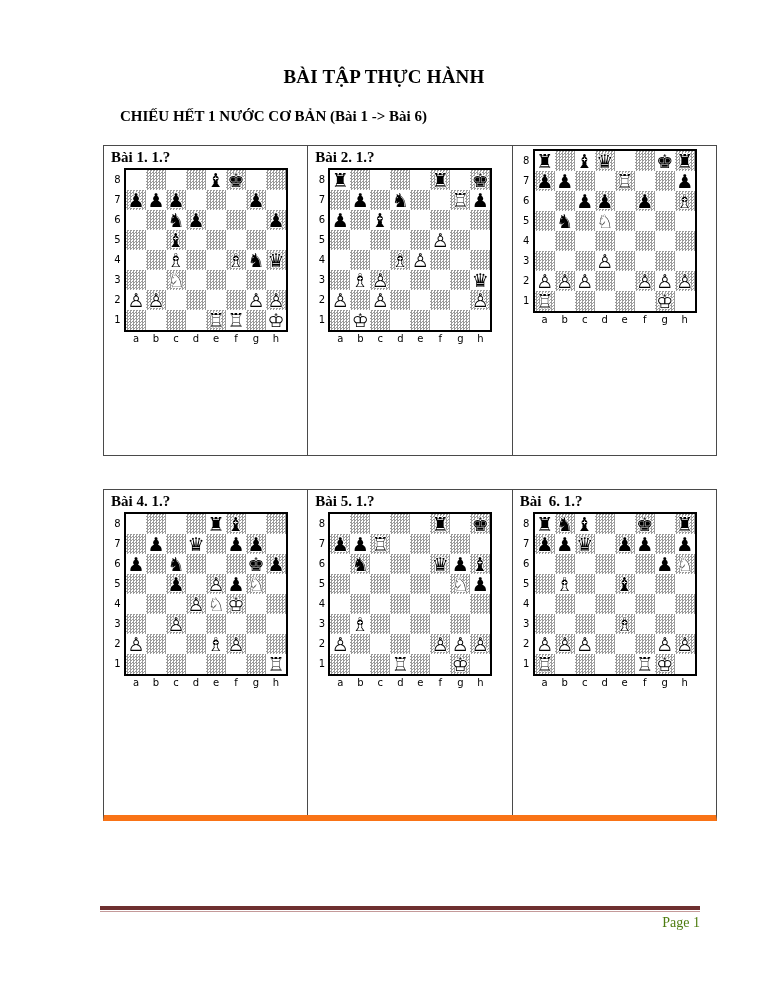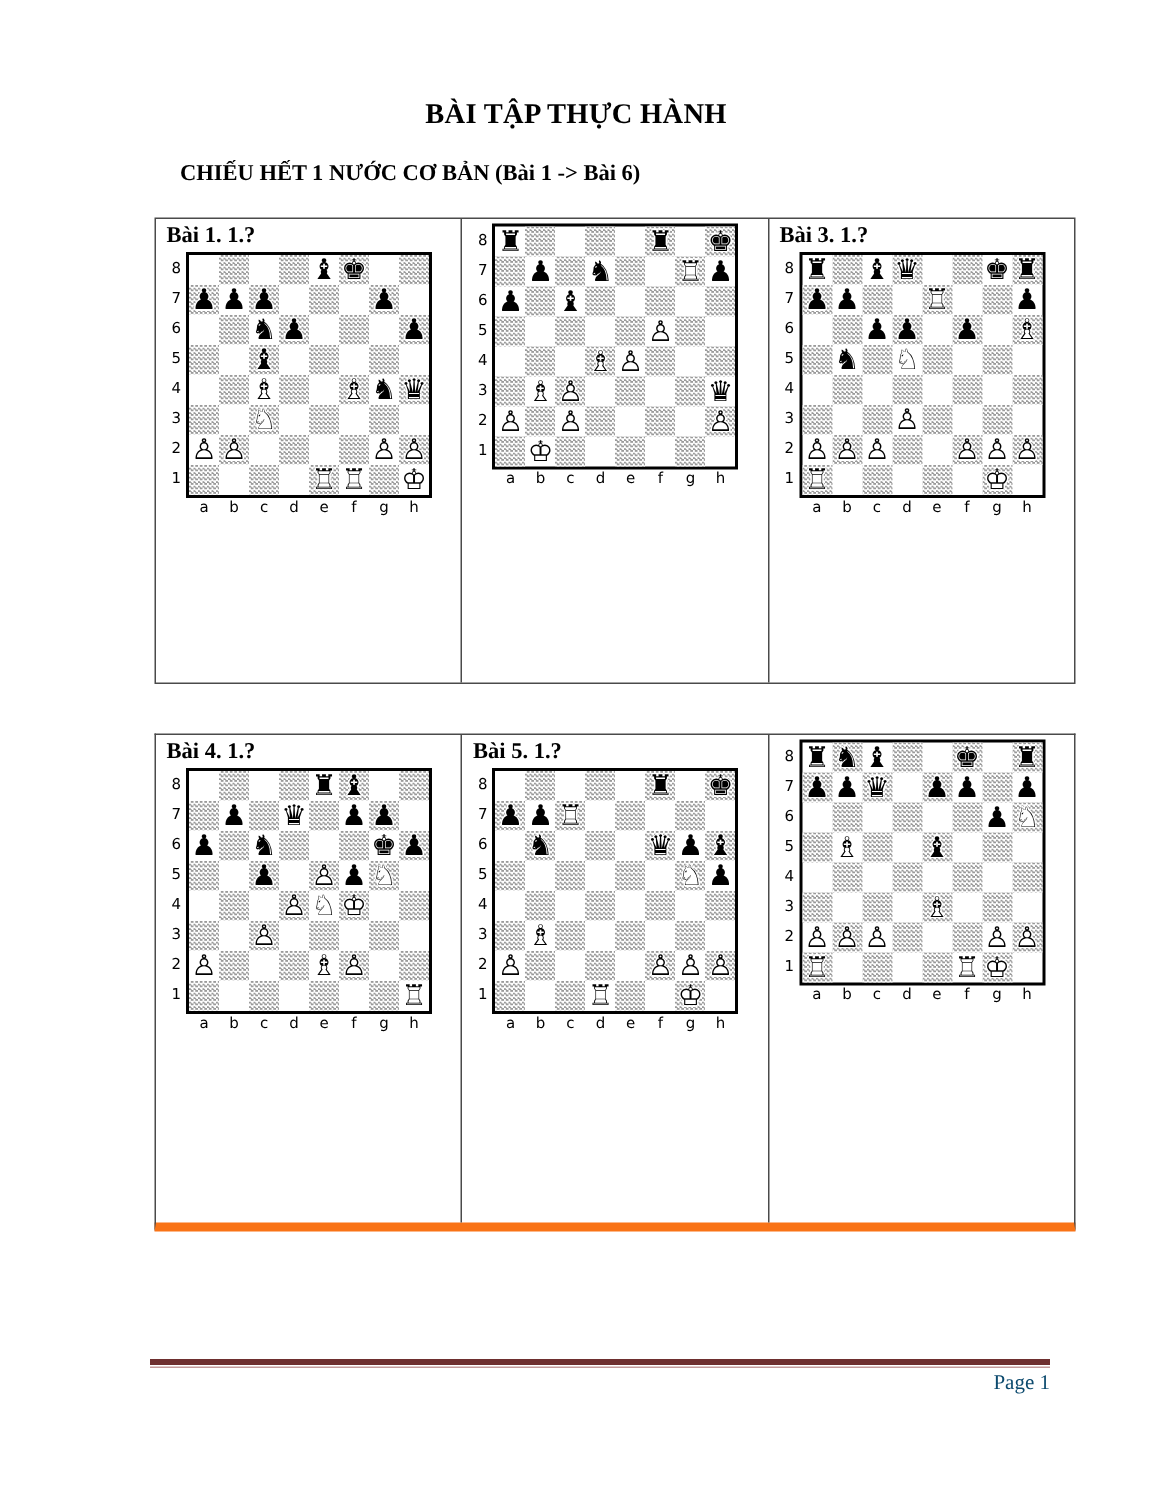"Bài 2. 1.?" div.ex-label { html: none -> <div>Bài 2. 1.?</div> }
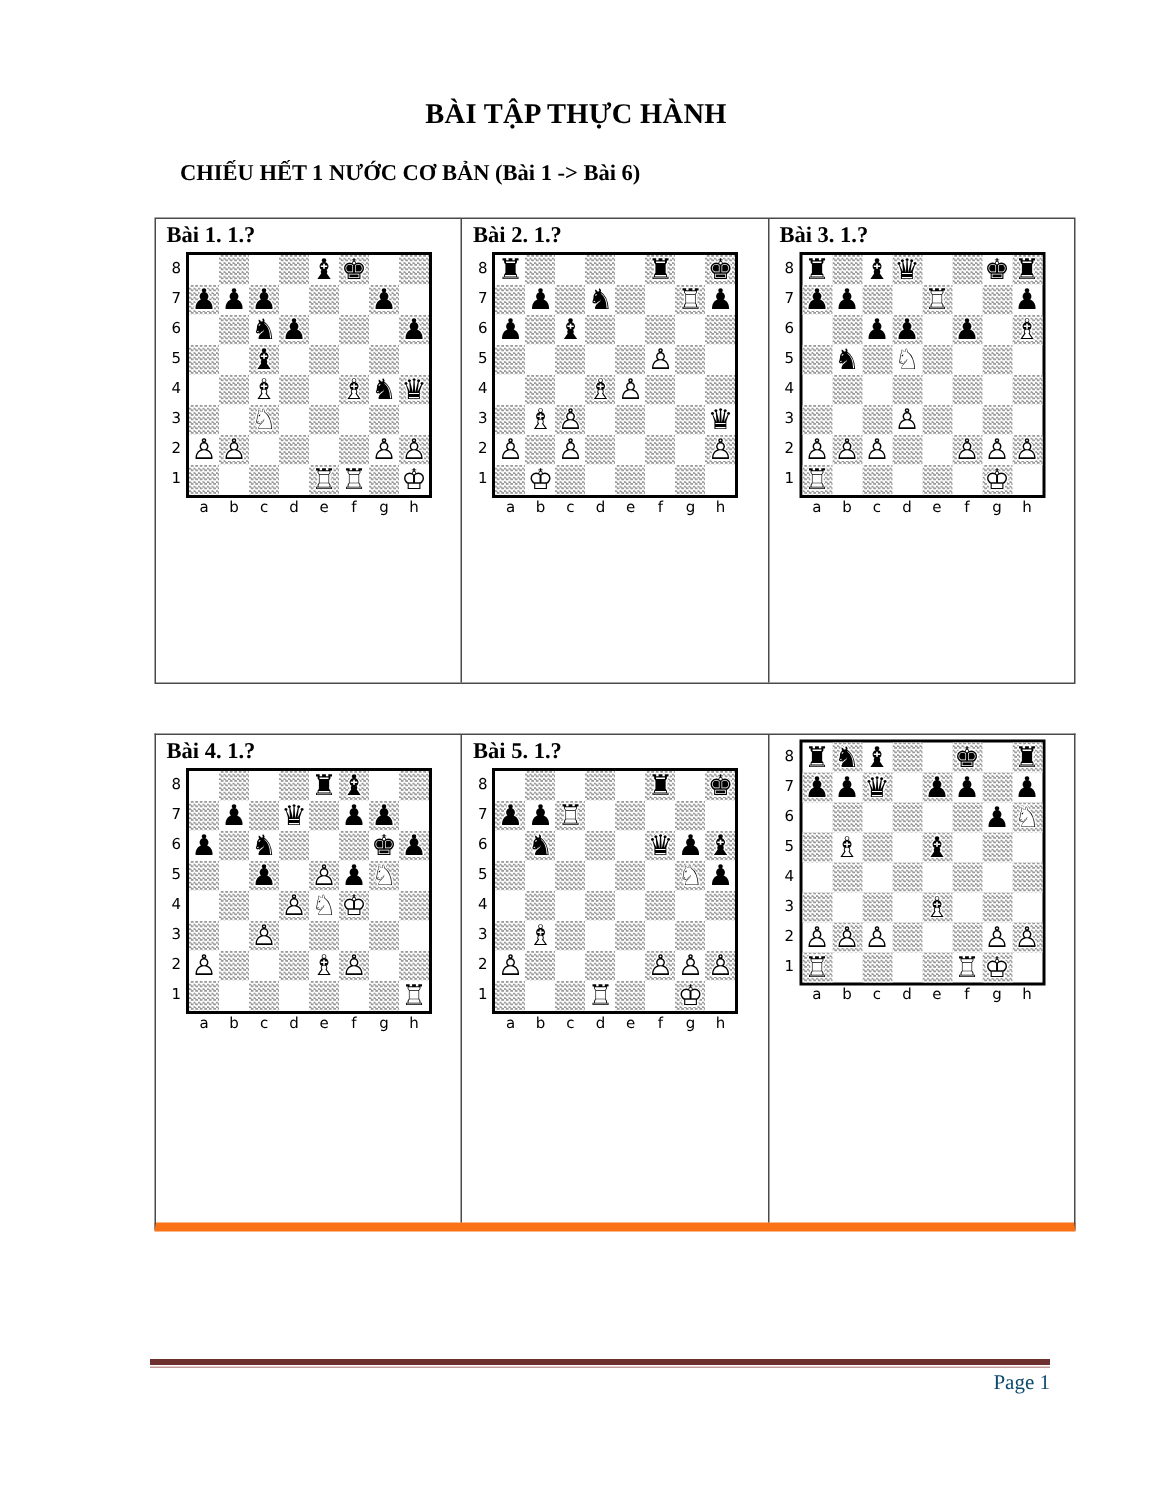"Bài 3. 1.?" div.ex-label { html: <div>Bài 3. 1.?</div> -> none }
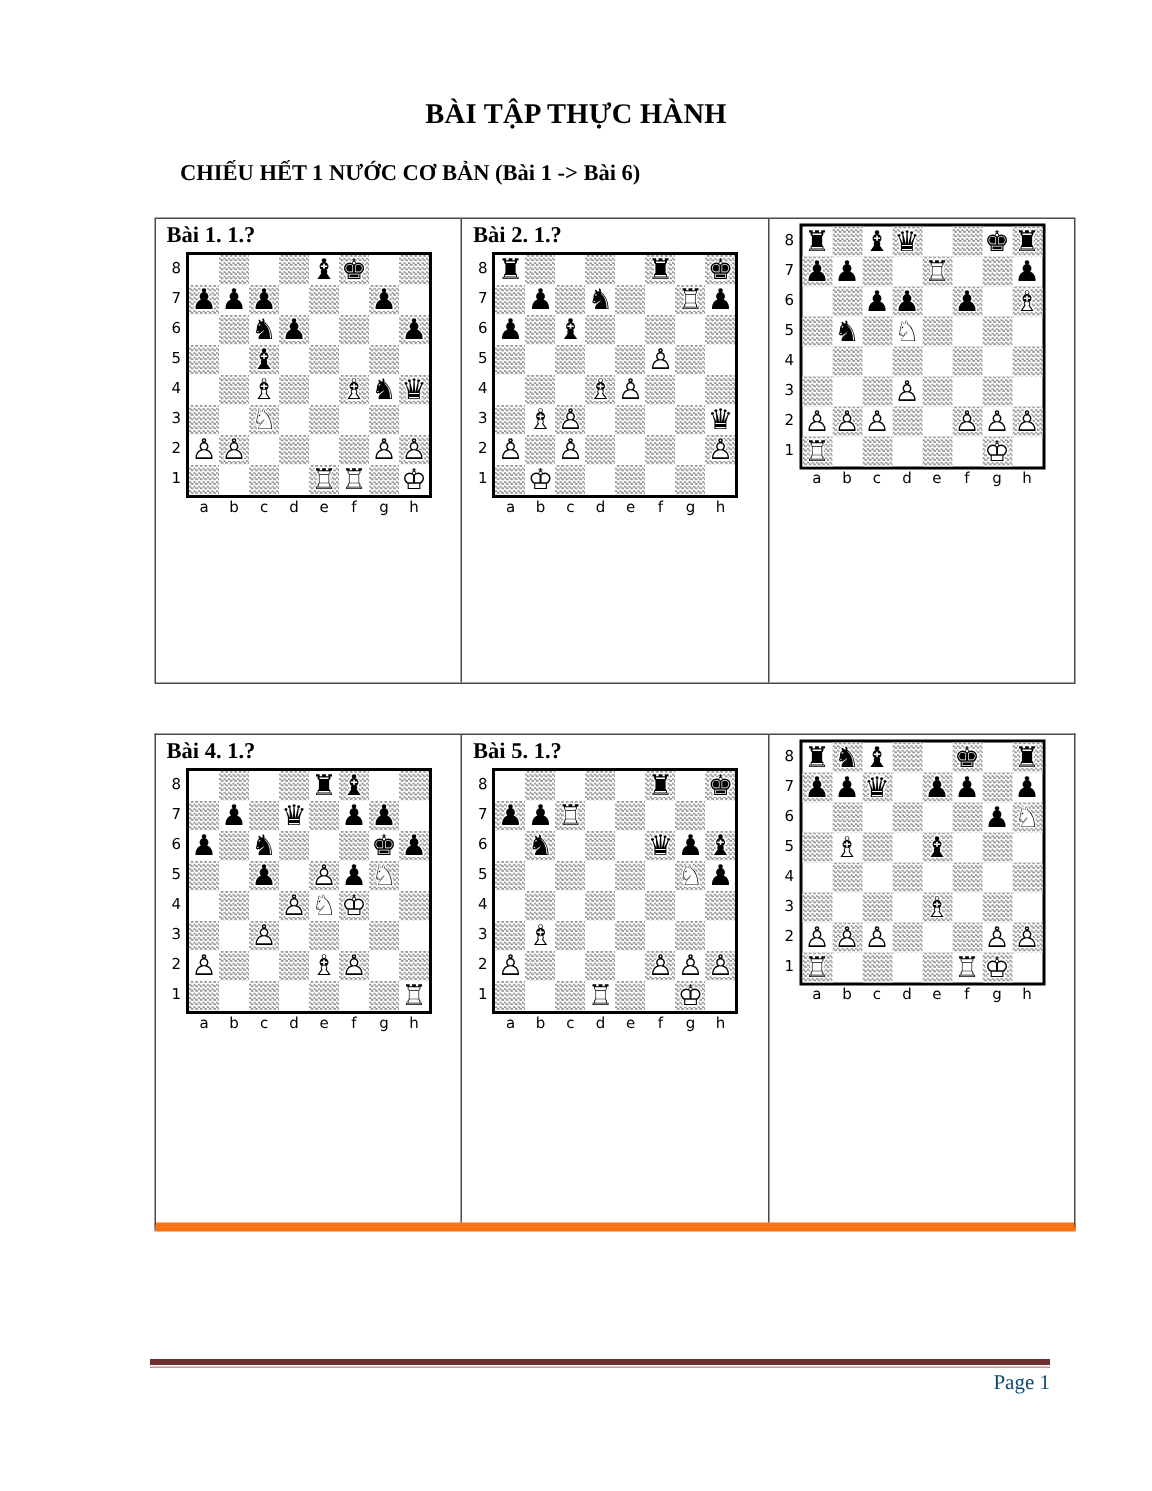"Bài 6. 1.?" div.ex-label { html: none -> <div>Bài 6. 1.?</div> }
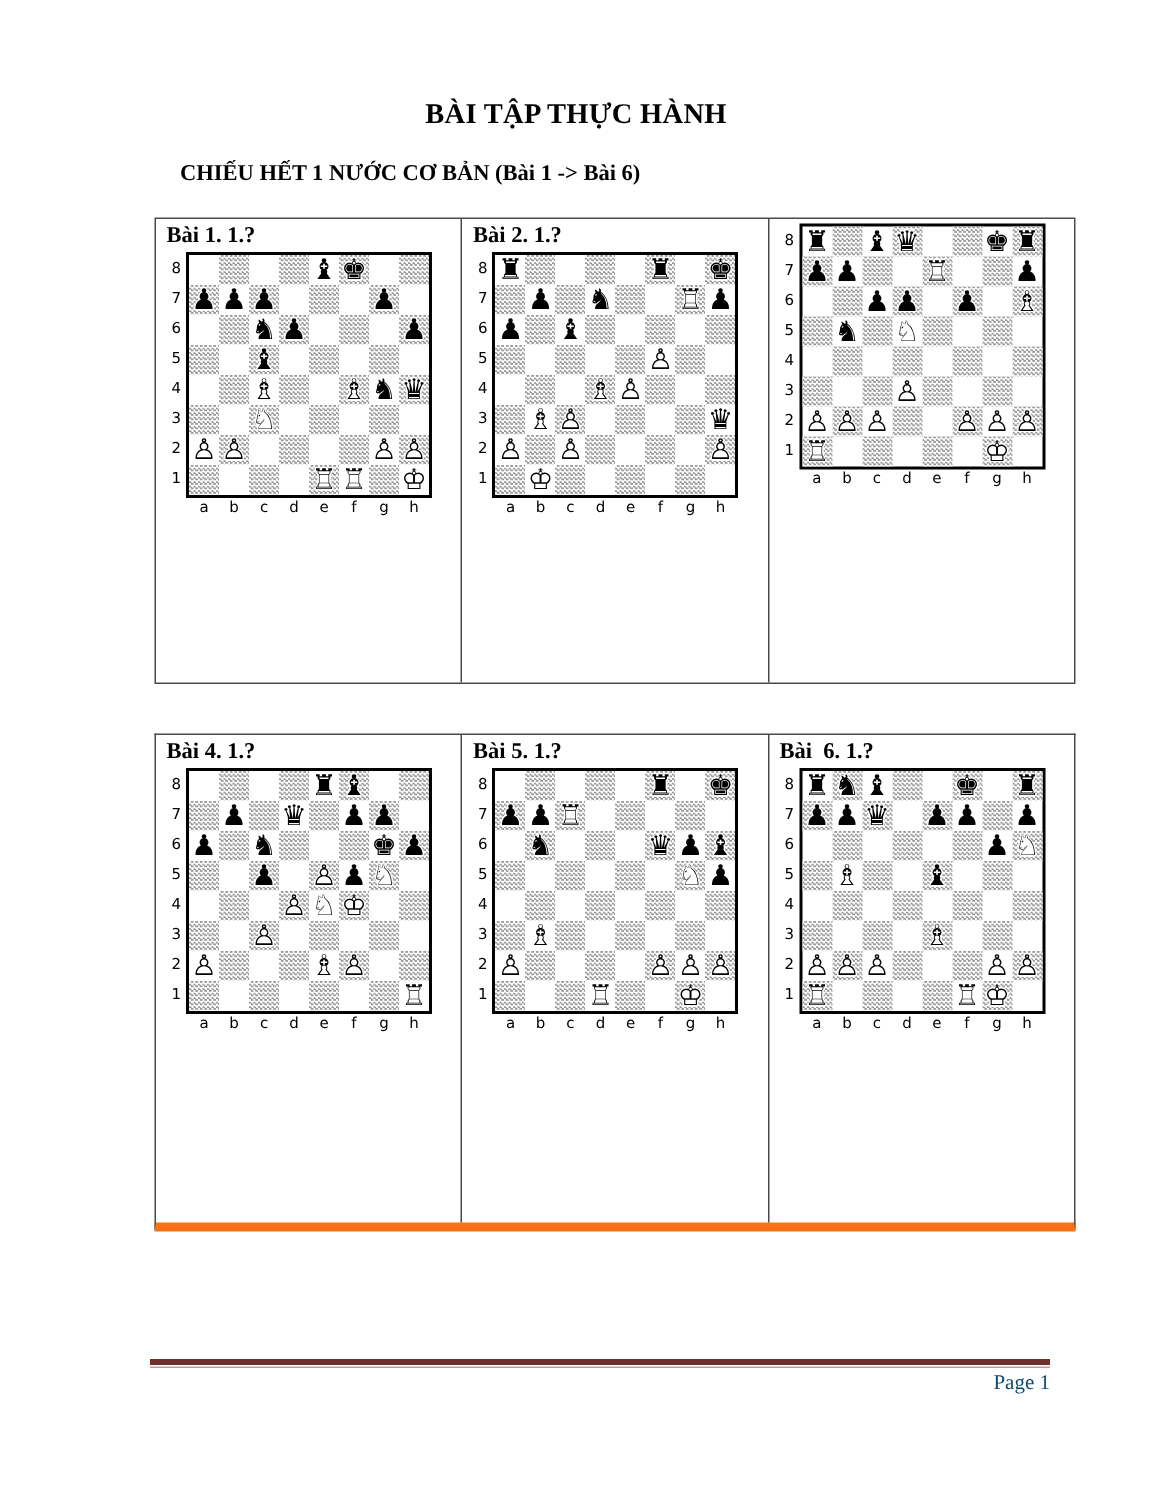"Page 1" .page-number { color: #0c4a6e -> #4d7c0f }
